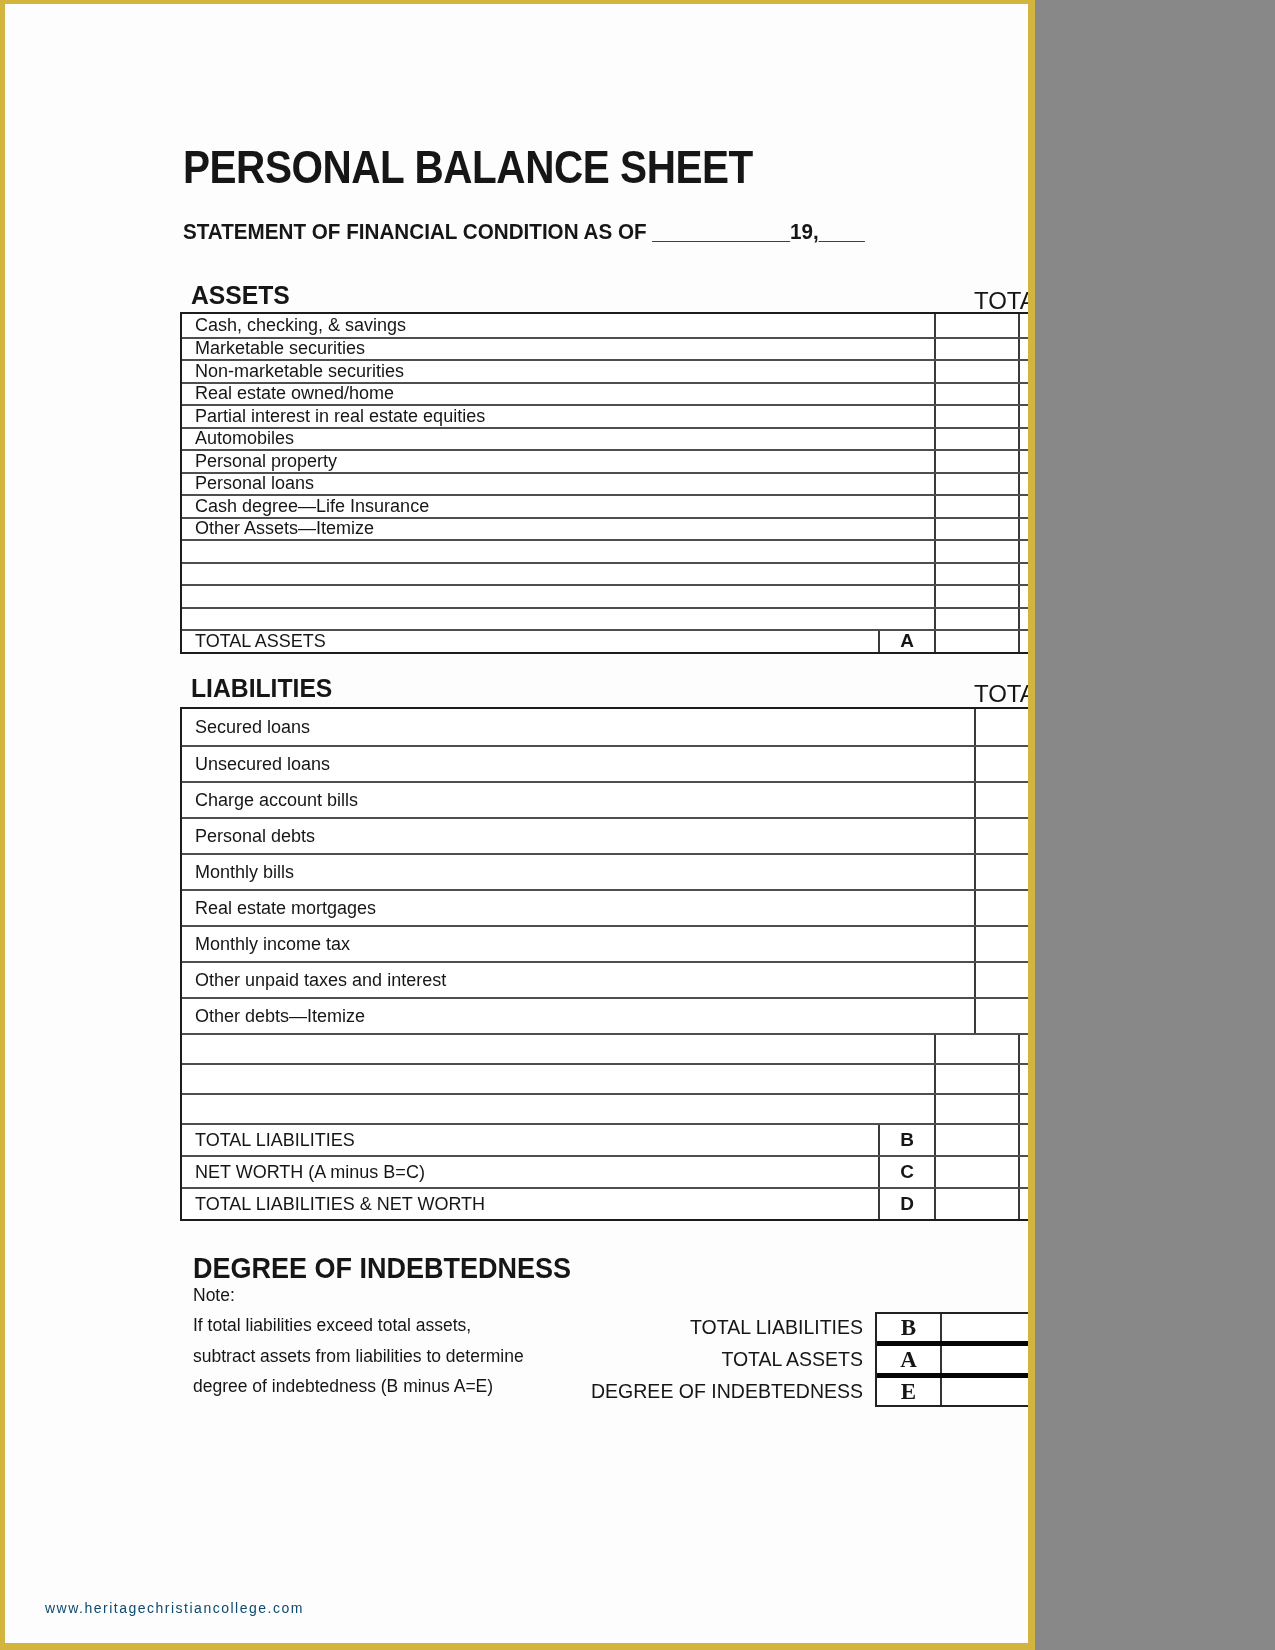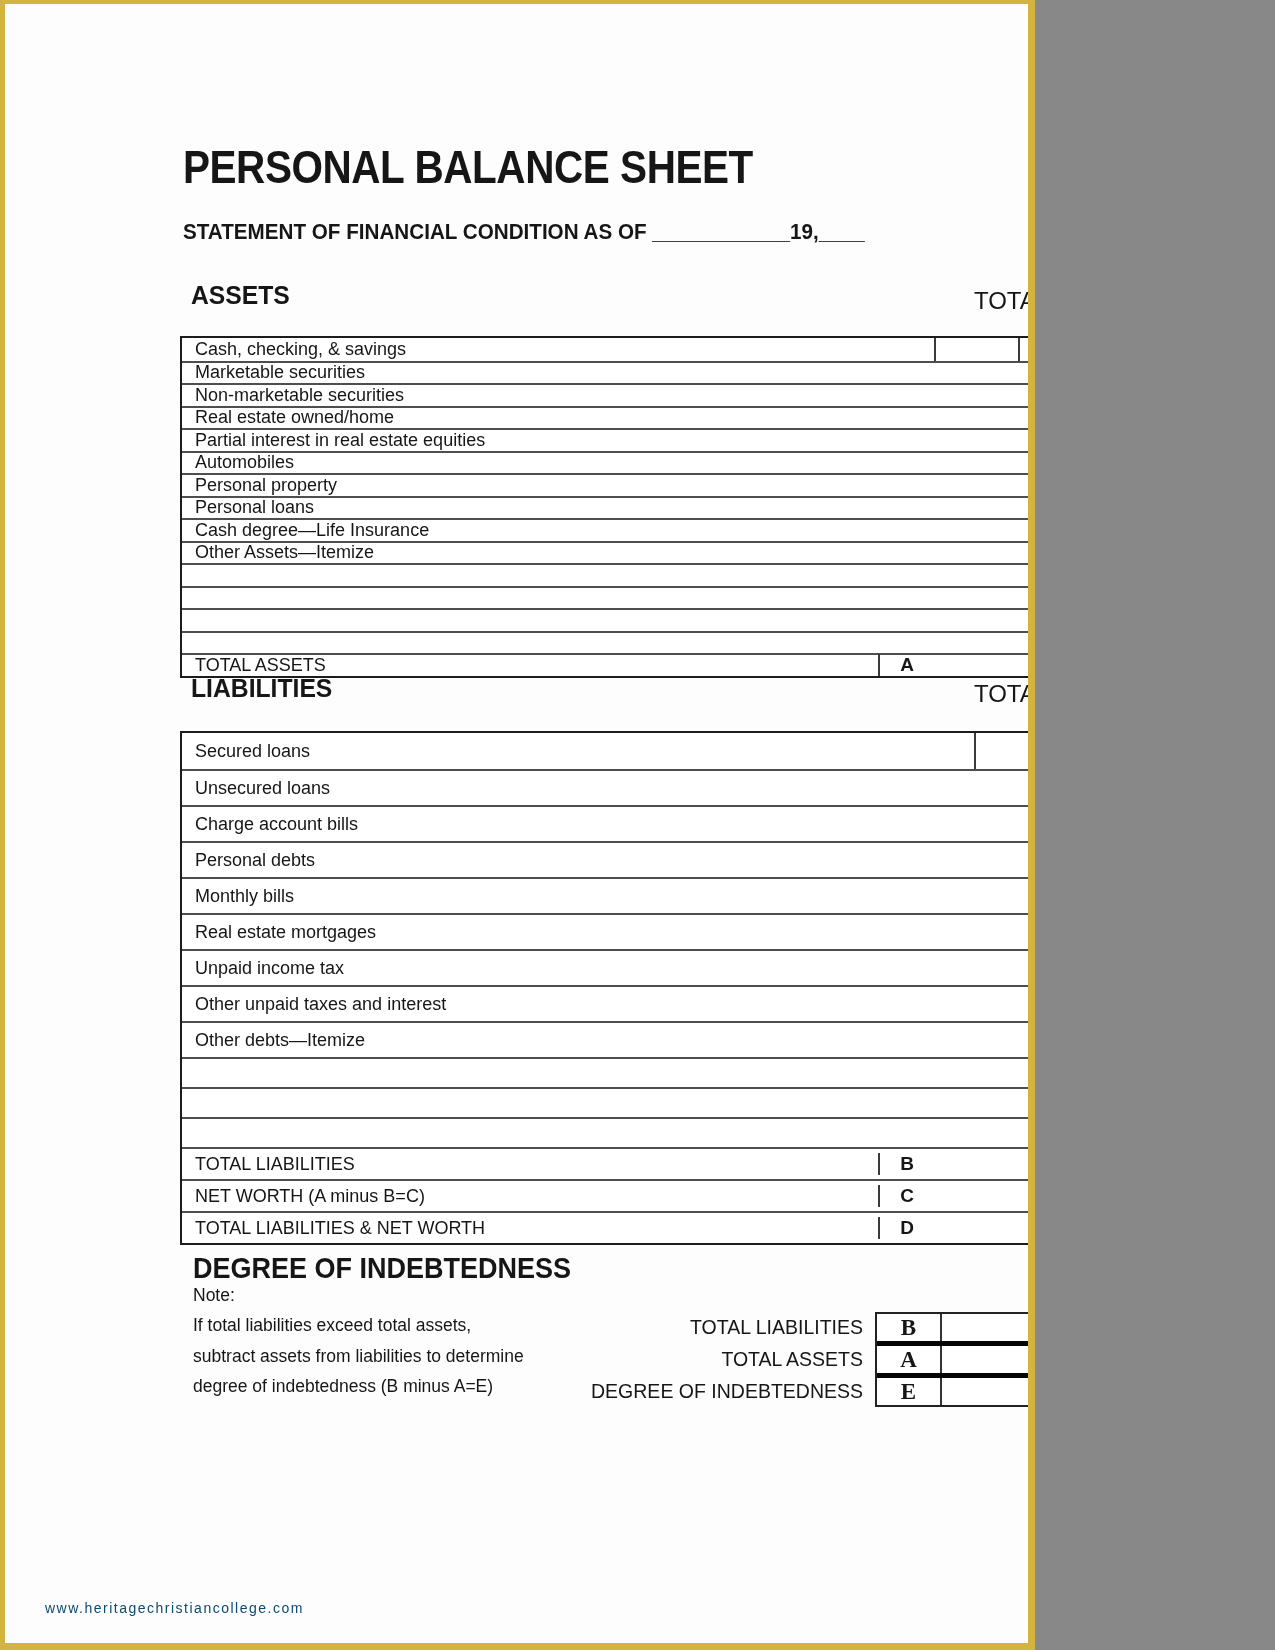"Cash, checking, & savings" .tbl { margin-top: 24px -> none }
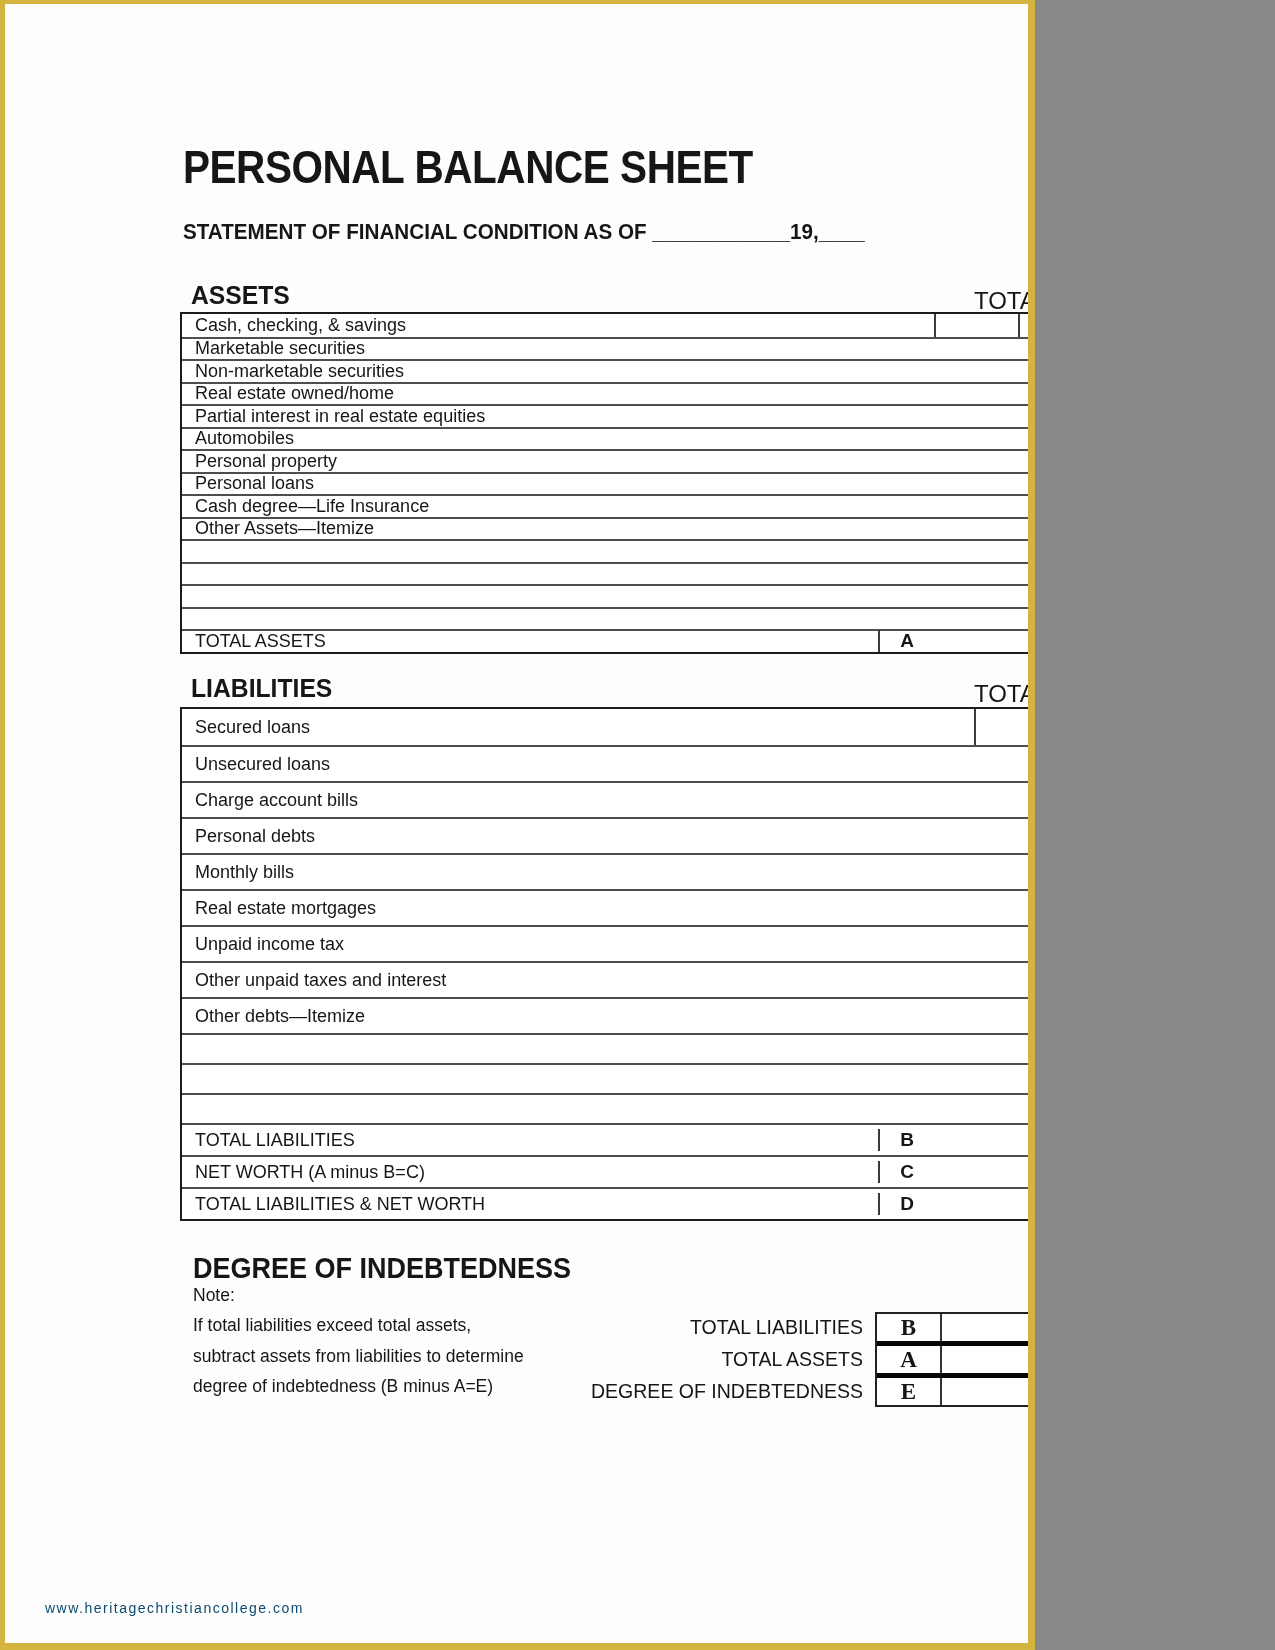"Marketable securities" .trow + .trow { align-items: center -> none }
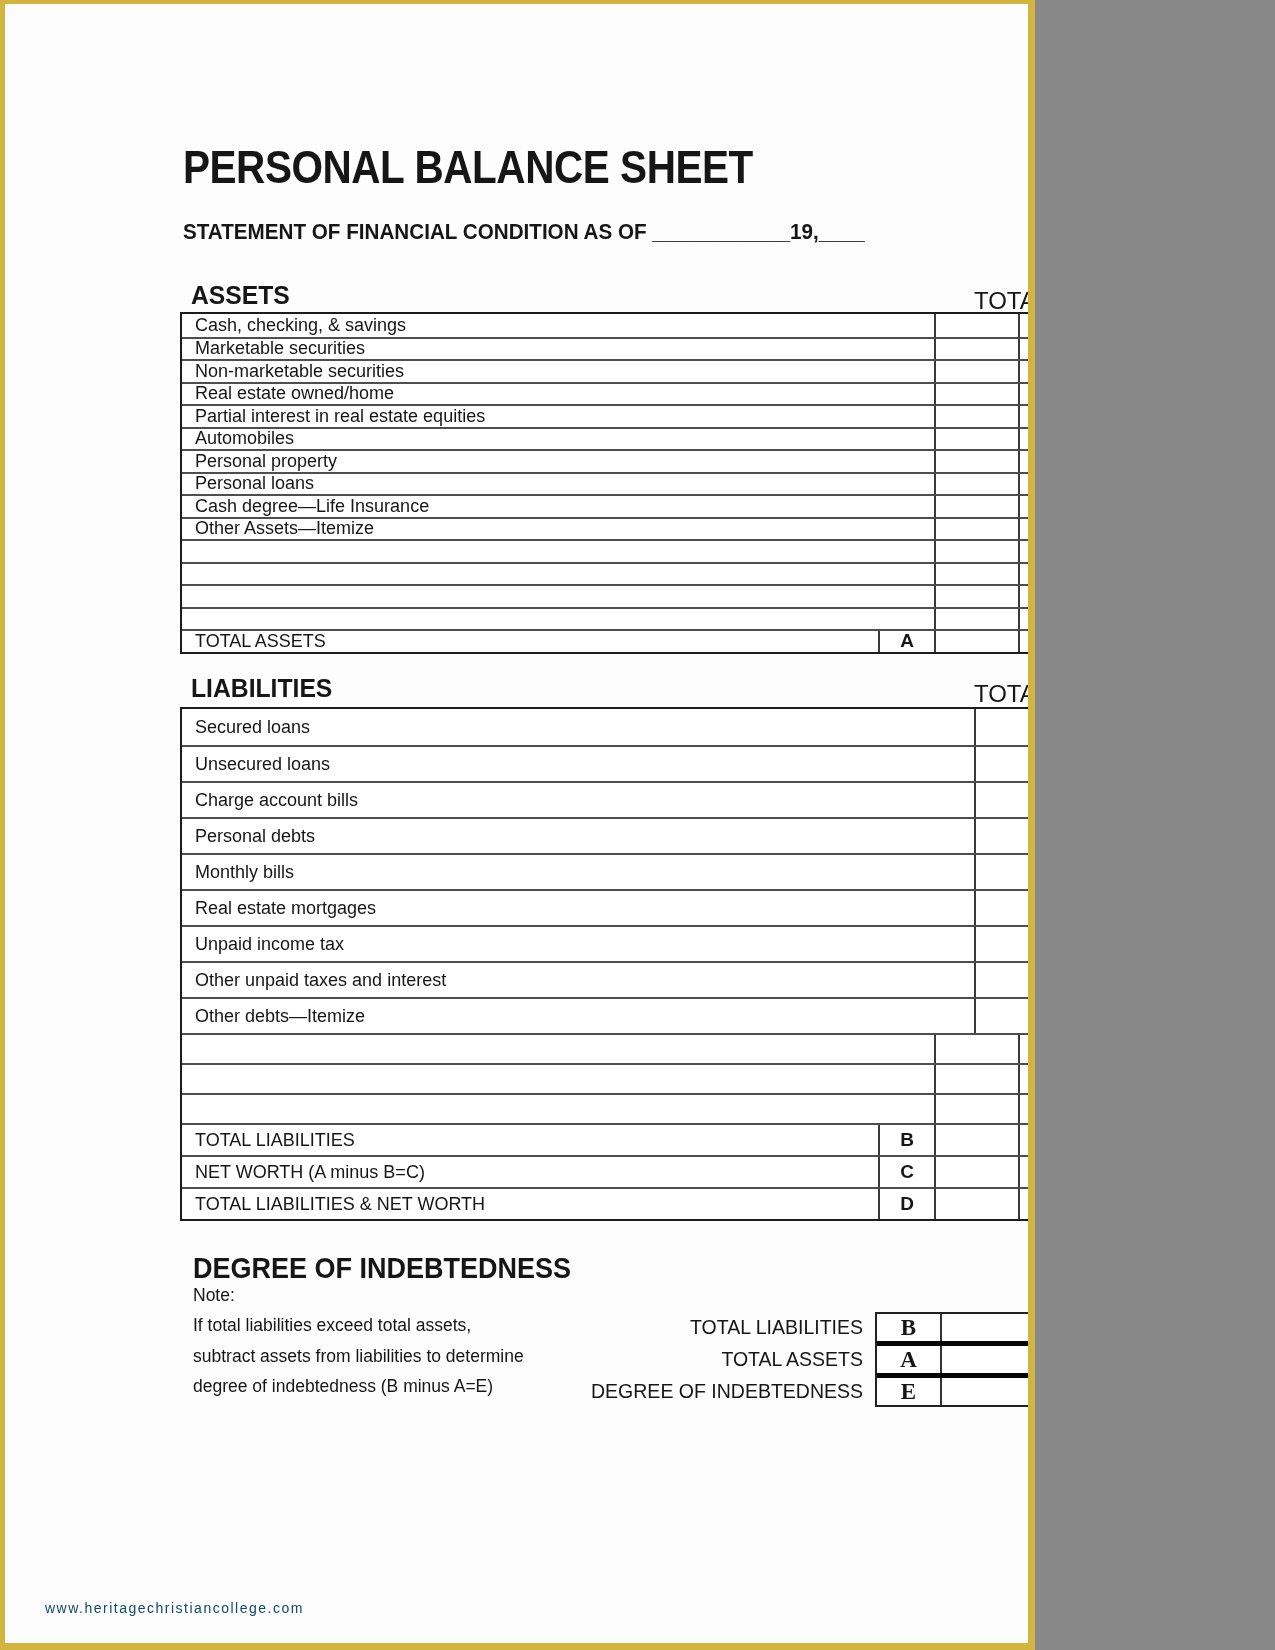"Unpaid income tax" div.lcell { text: Unpaid -> Monthly }
